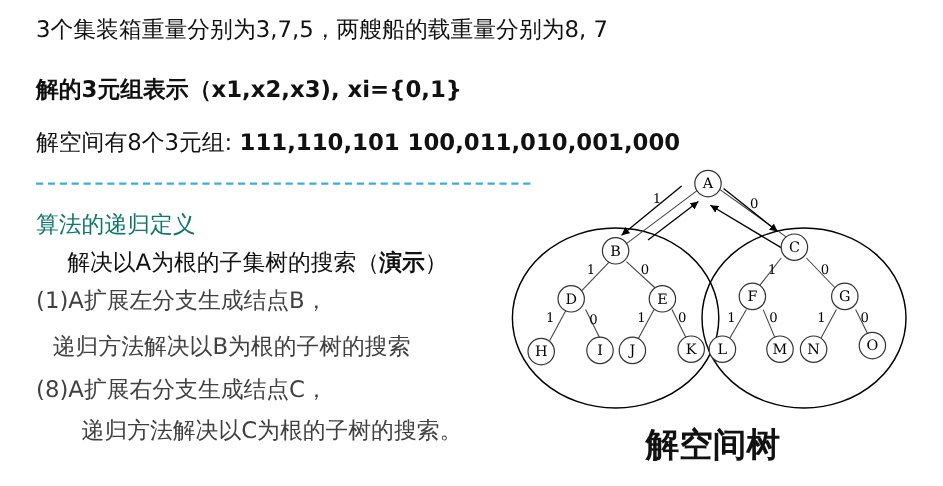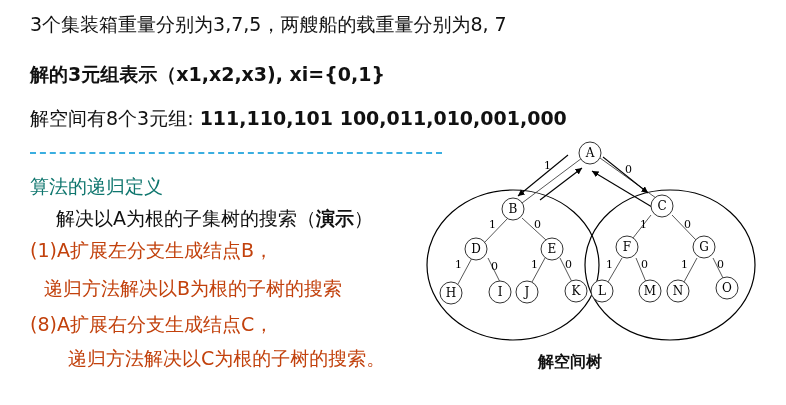"(1)A扩展左分支生成结点B，" .blue { color: #c2410c -> #404040 }
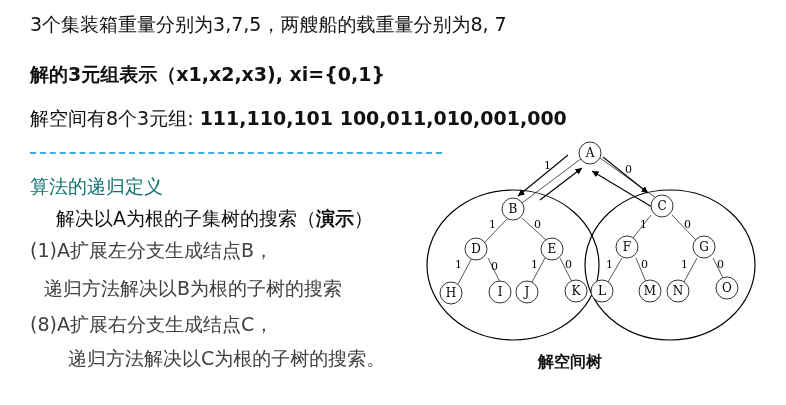"解空间树" .caption { font-size: 16px -> 28px }
